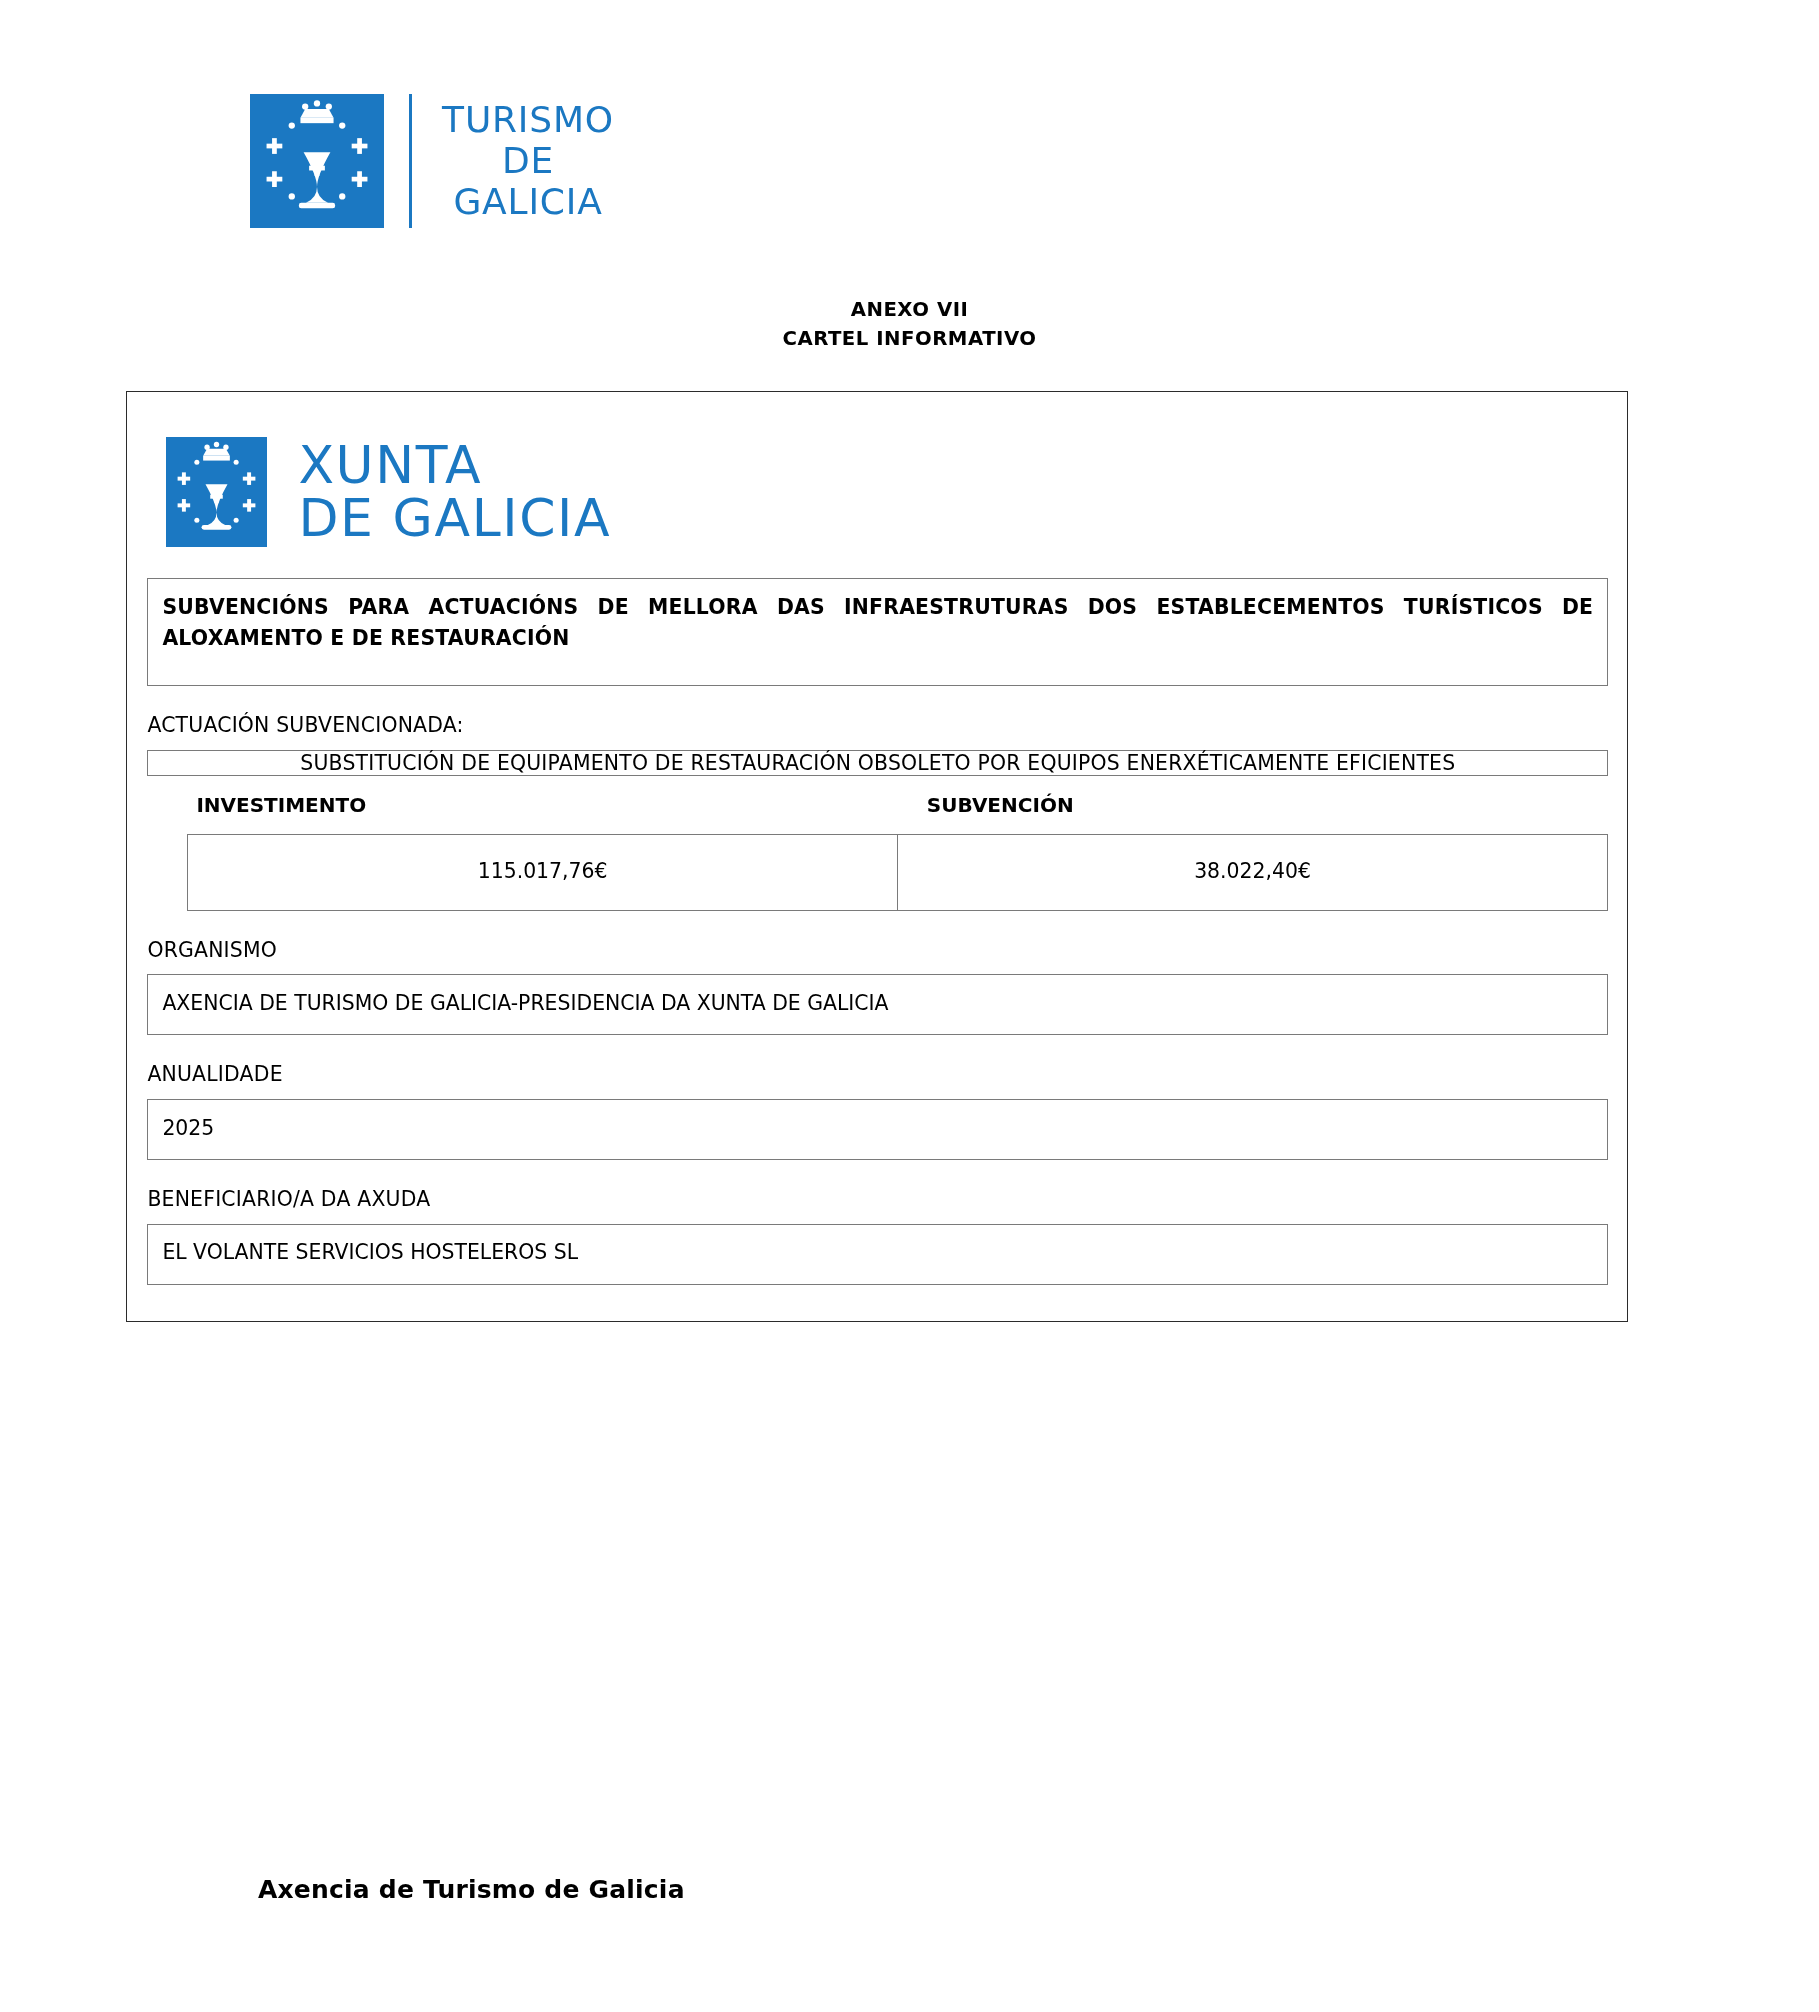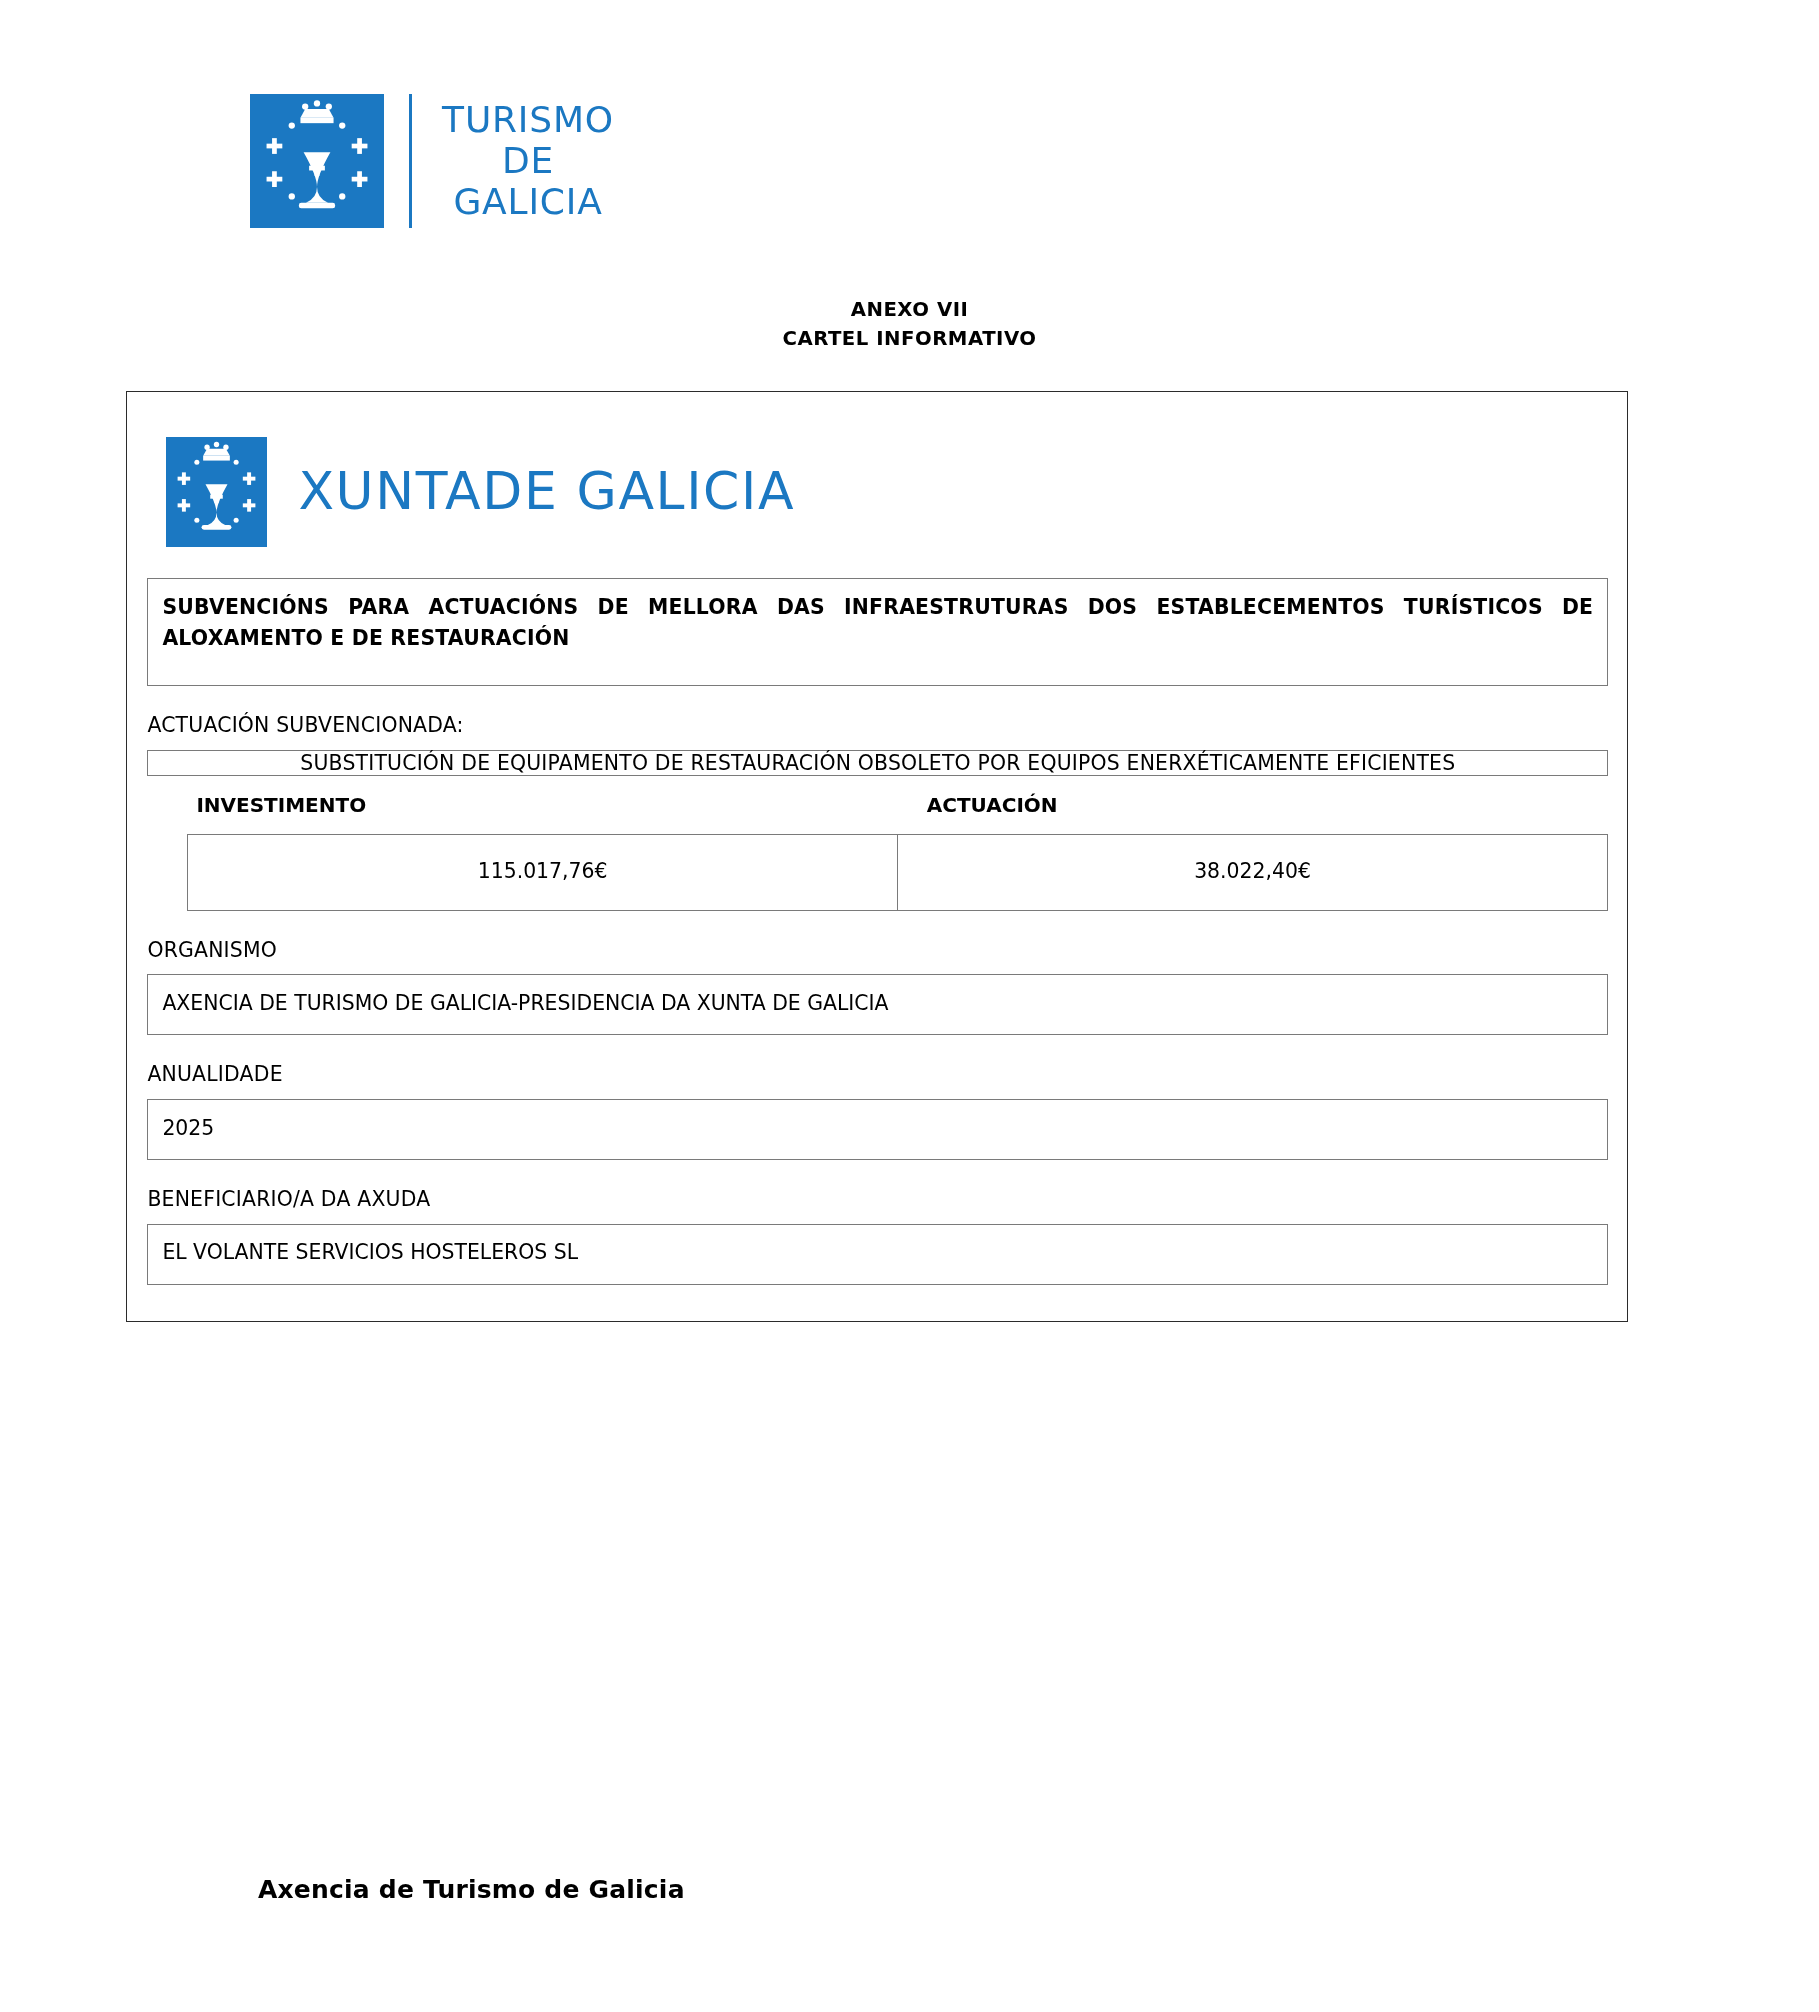"XUNTA" .xunta-words { flex-direction: row -> column }
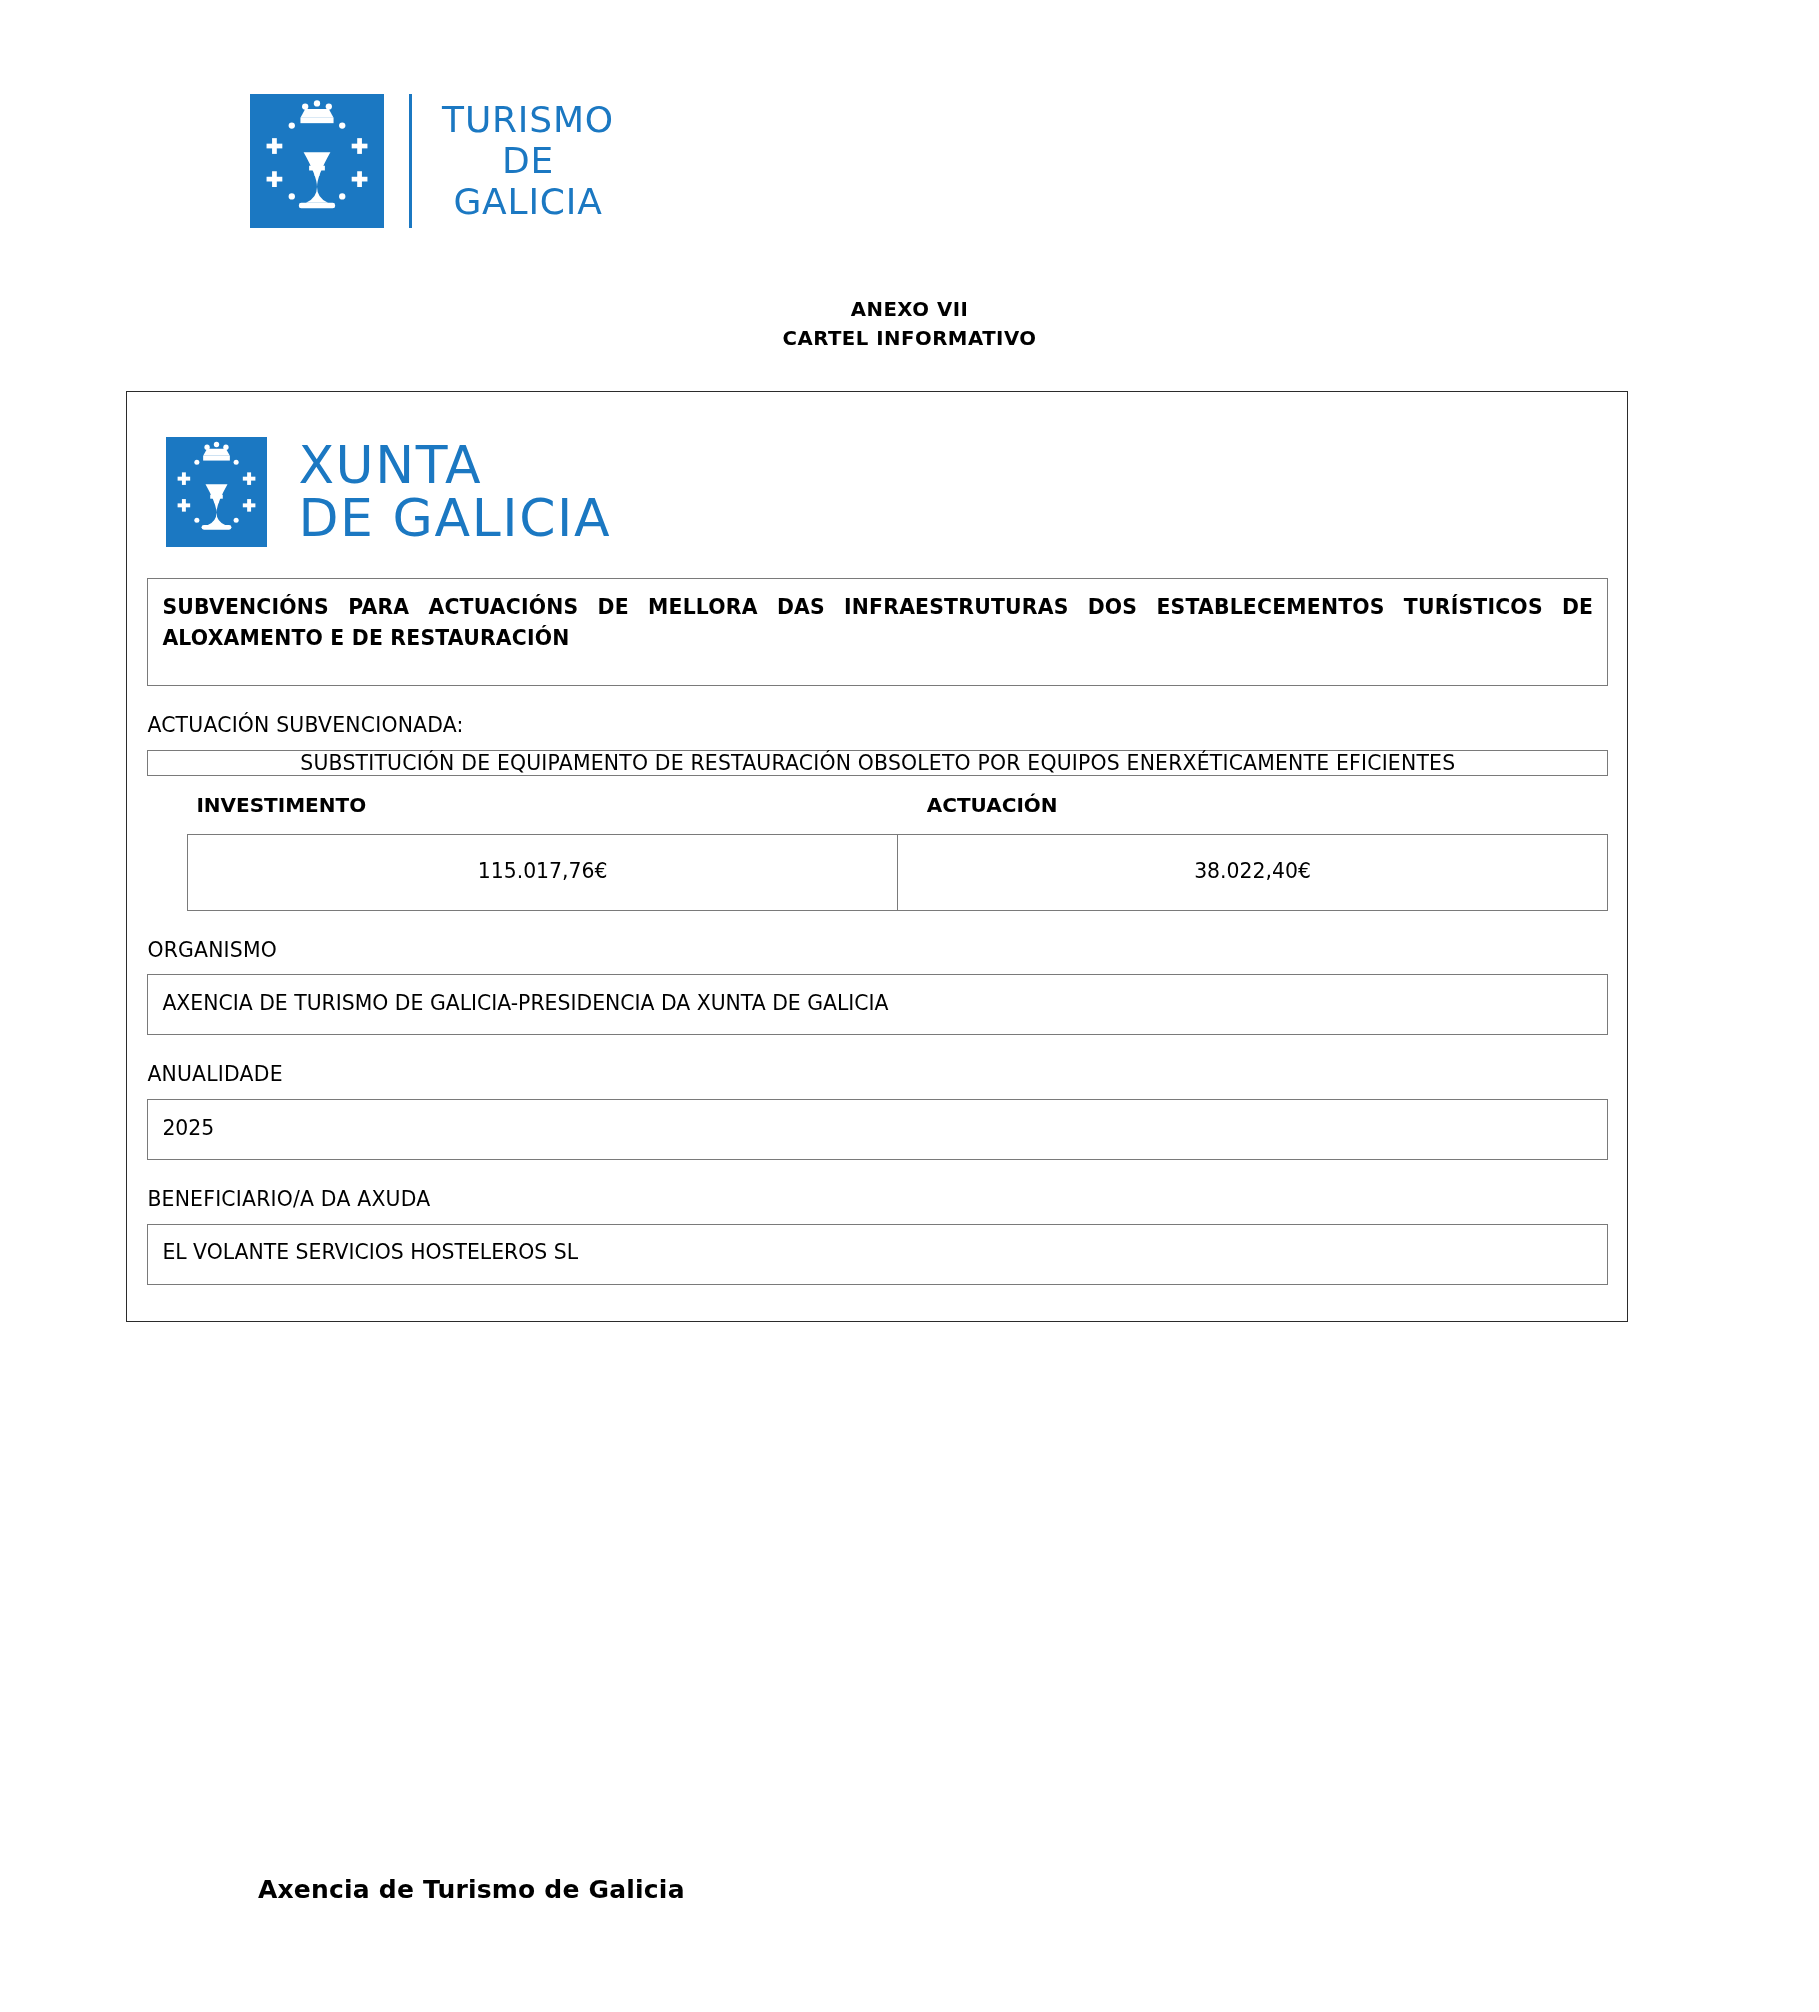"ACTUACIÓN" div.col-head { text: ACTUACIÓN -> SUBVENCIÓN }
